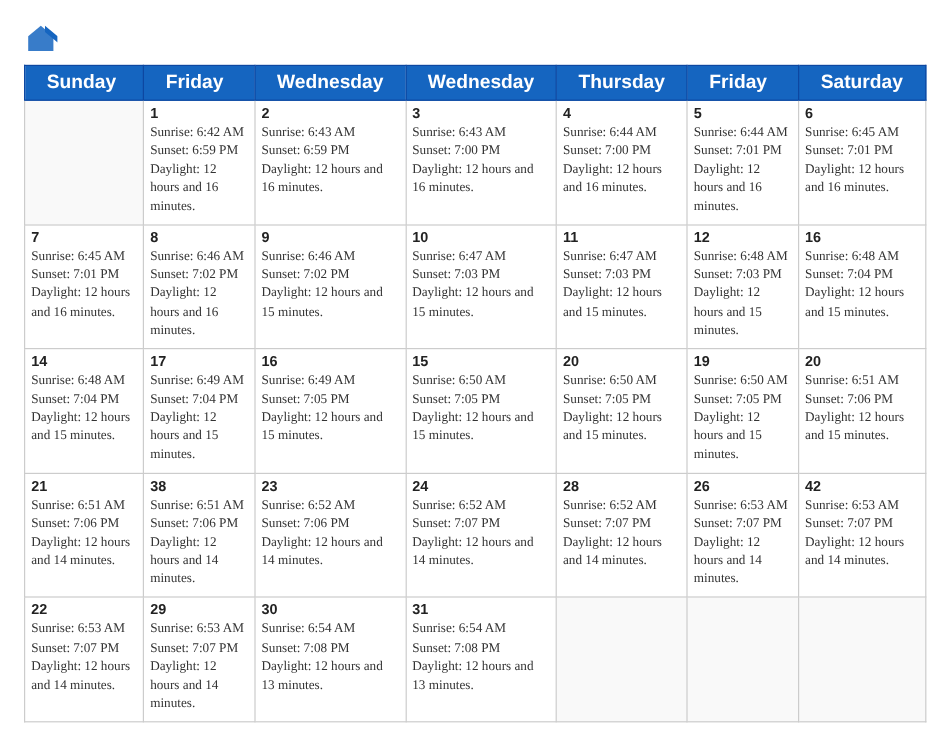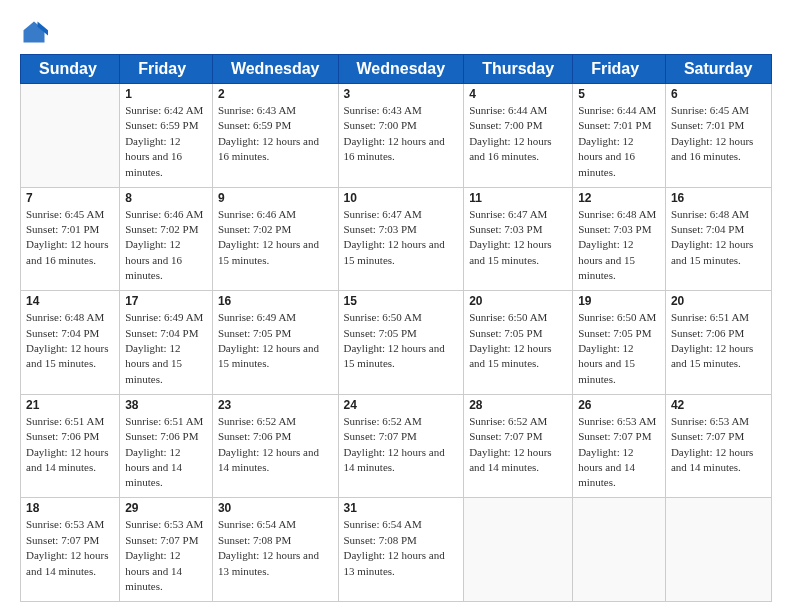"18" span.day-number { text: 18 -> 22 }
